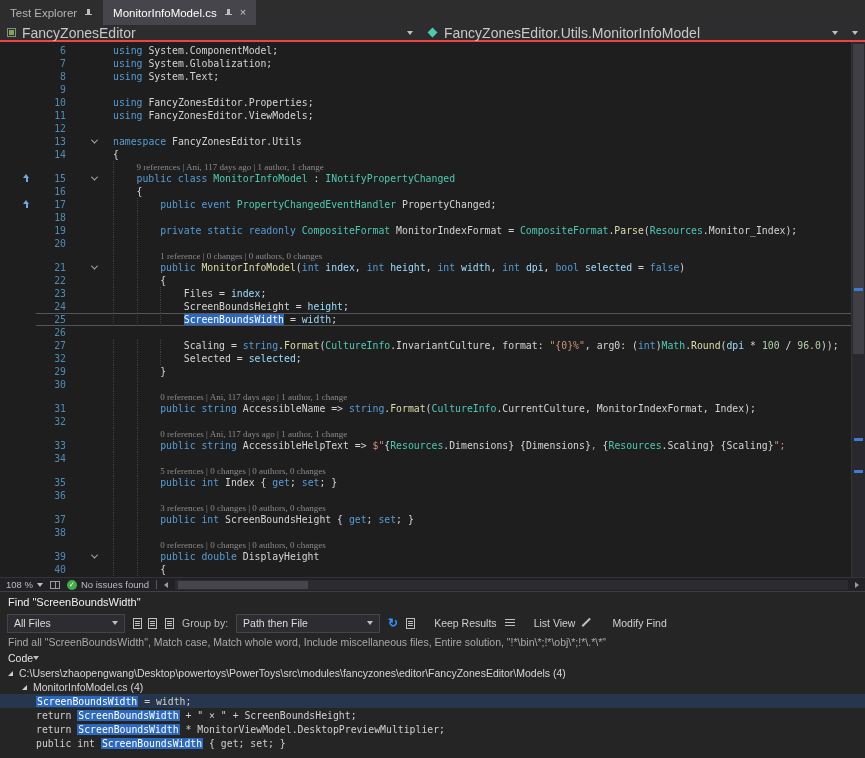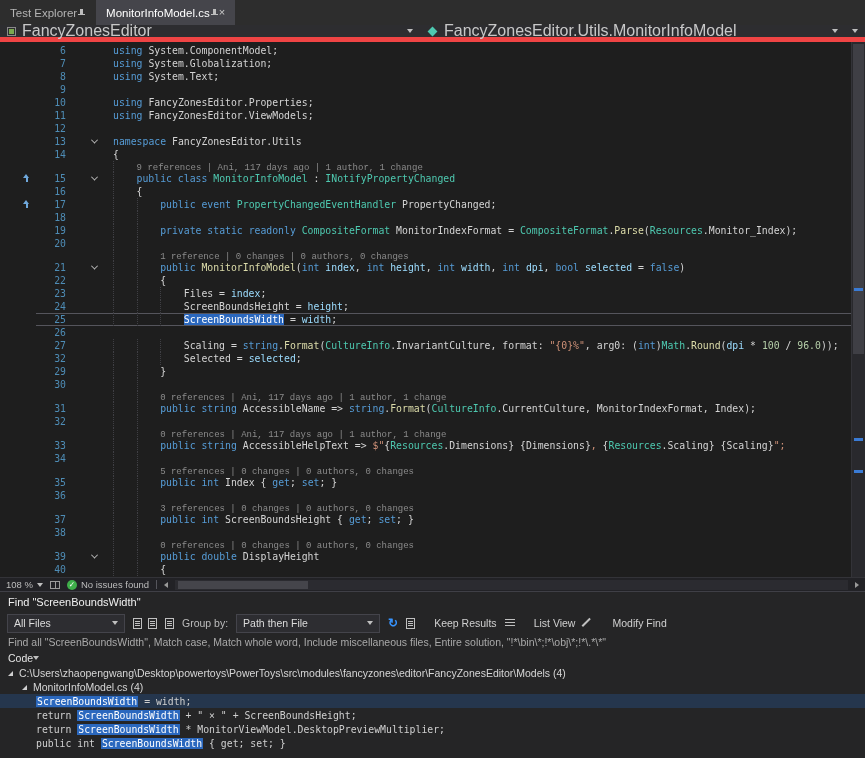"Test Explorer" .tab { gap: none -> 7px }
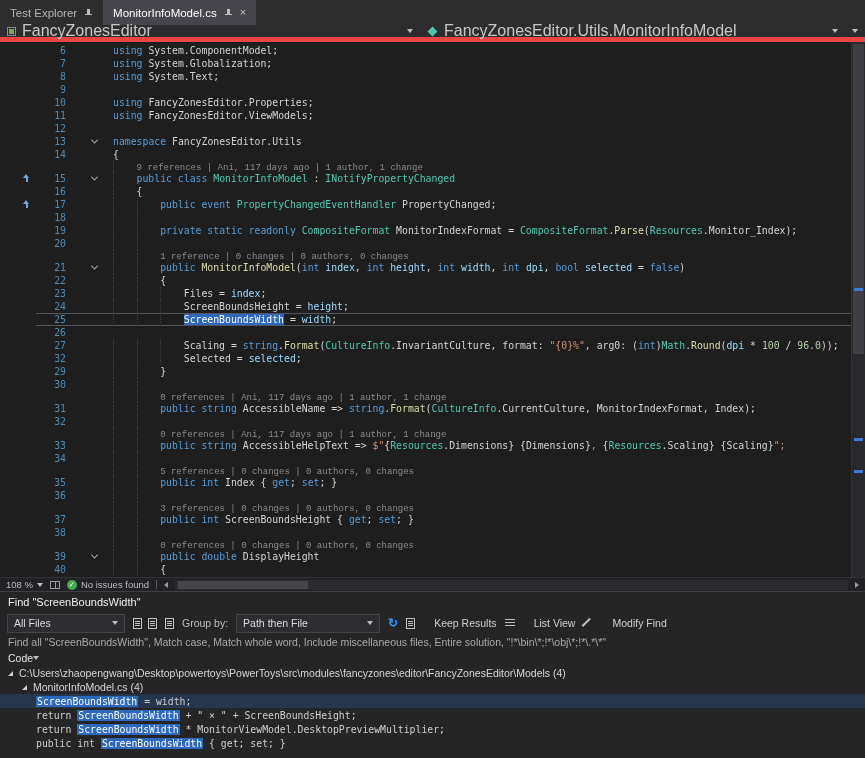"FancyZonesEditor" .navbar { border-bottom: 5px solid #ef4444 -> 2px solid #ef4444; font-size: 16px -> 14px }
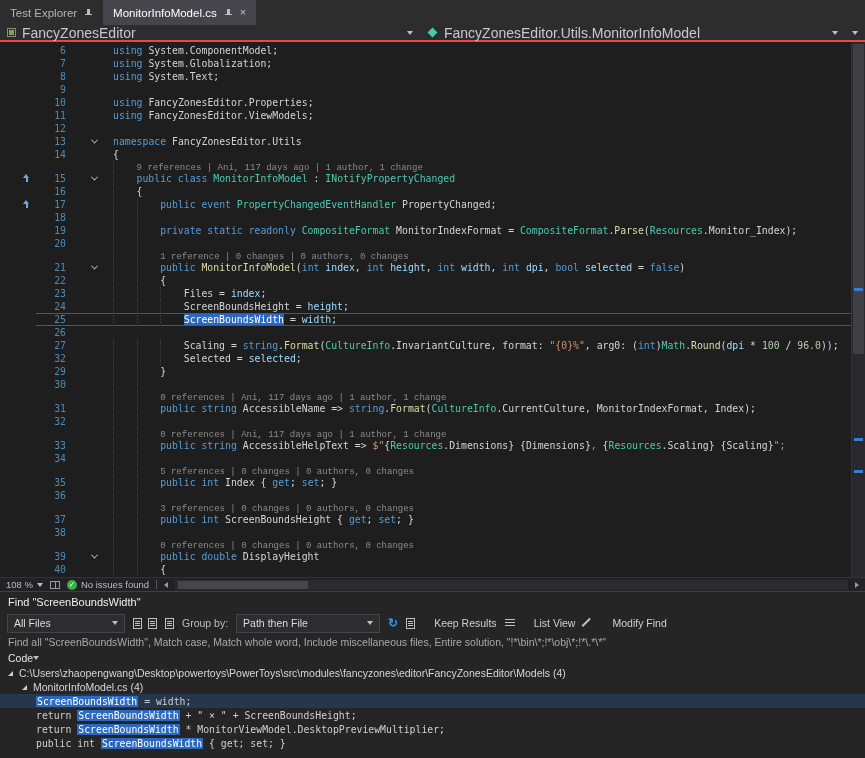"9 references | Ani, 117" .tk-lens { font-family: Liberation Mono, monospace -> Liberation Serif, serif }
